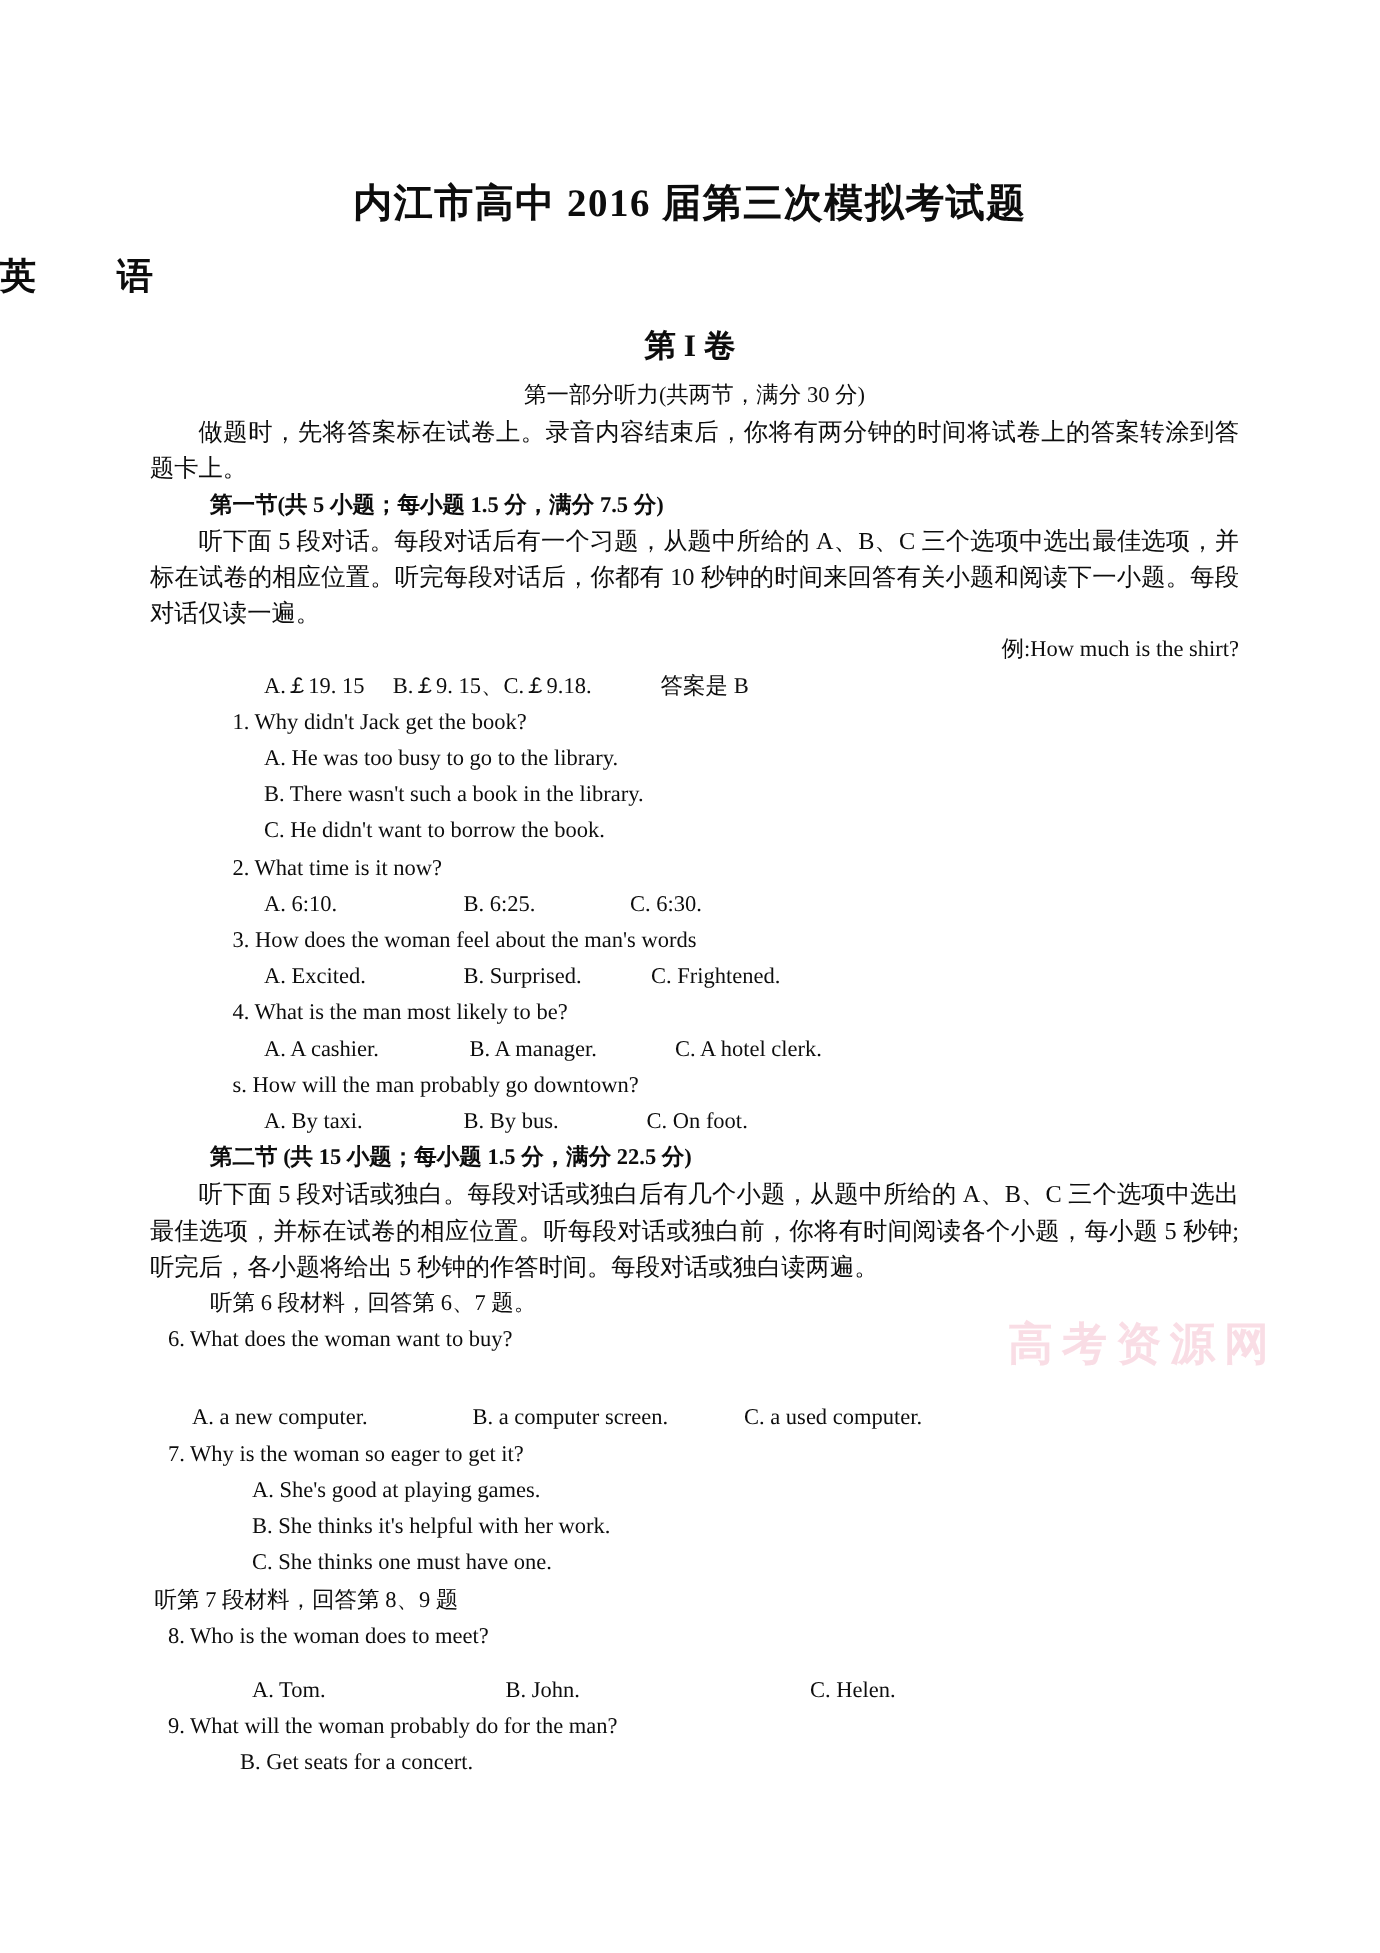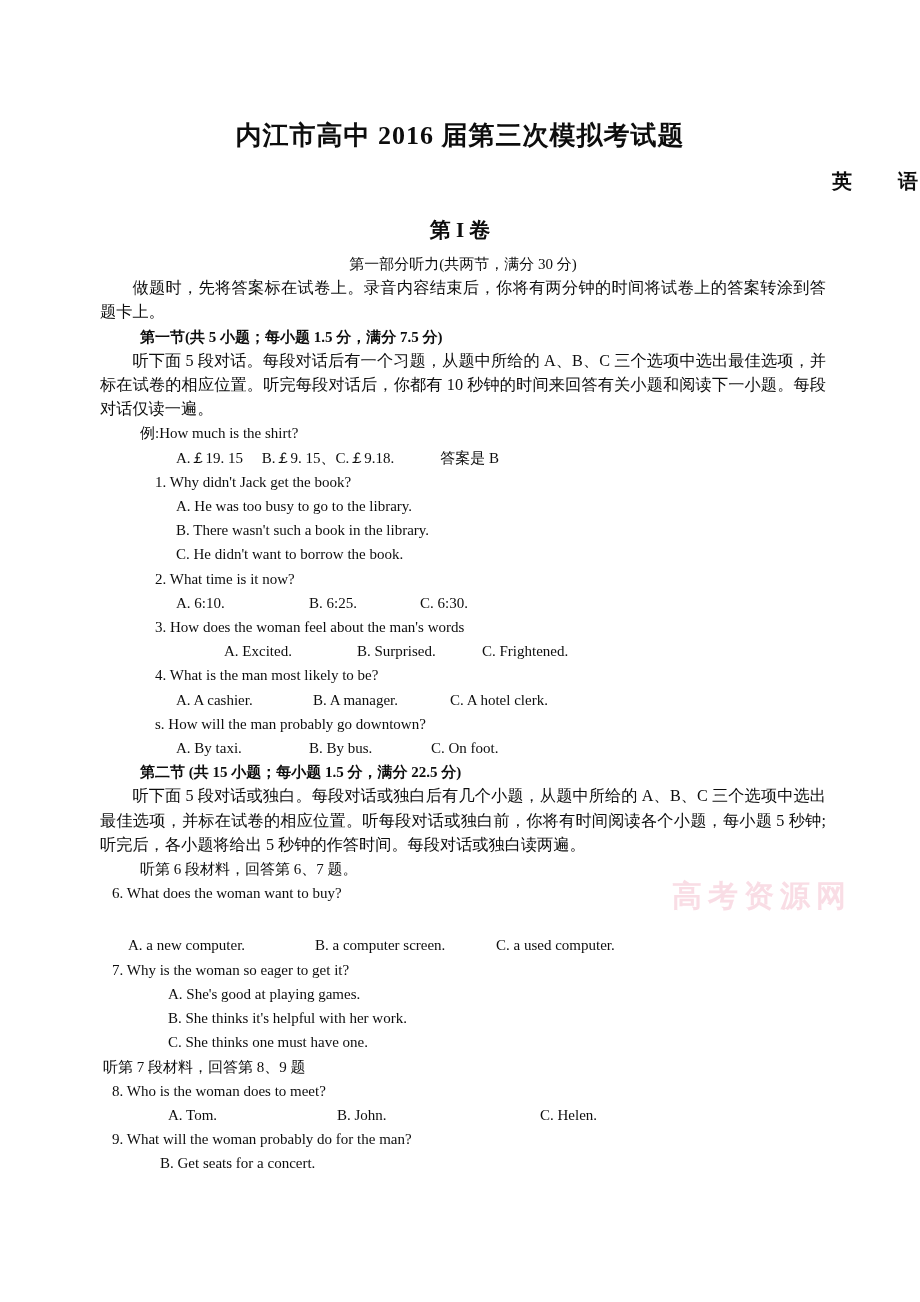"英 语" .subject-title { font-size: 20px -> 24px; text-align: right -> left }
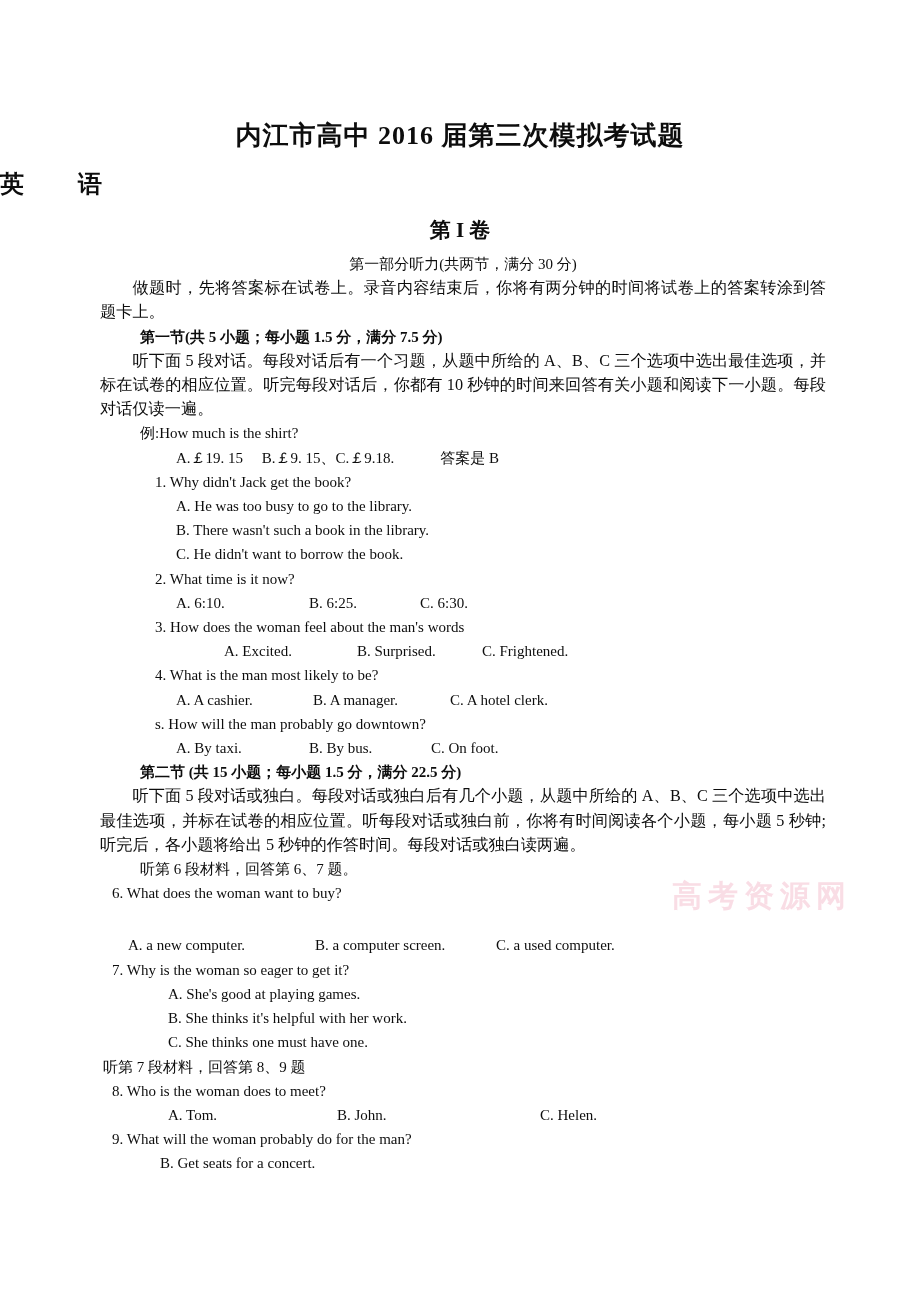"例:How much is the shirt?" .ind1 { text-align: none -> right }
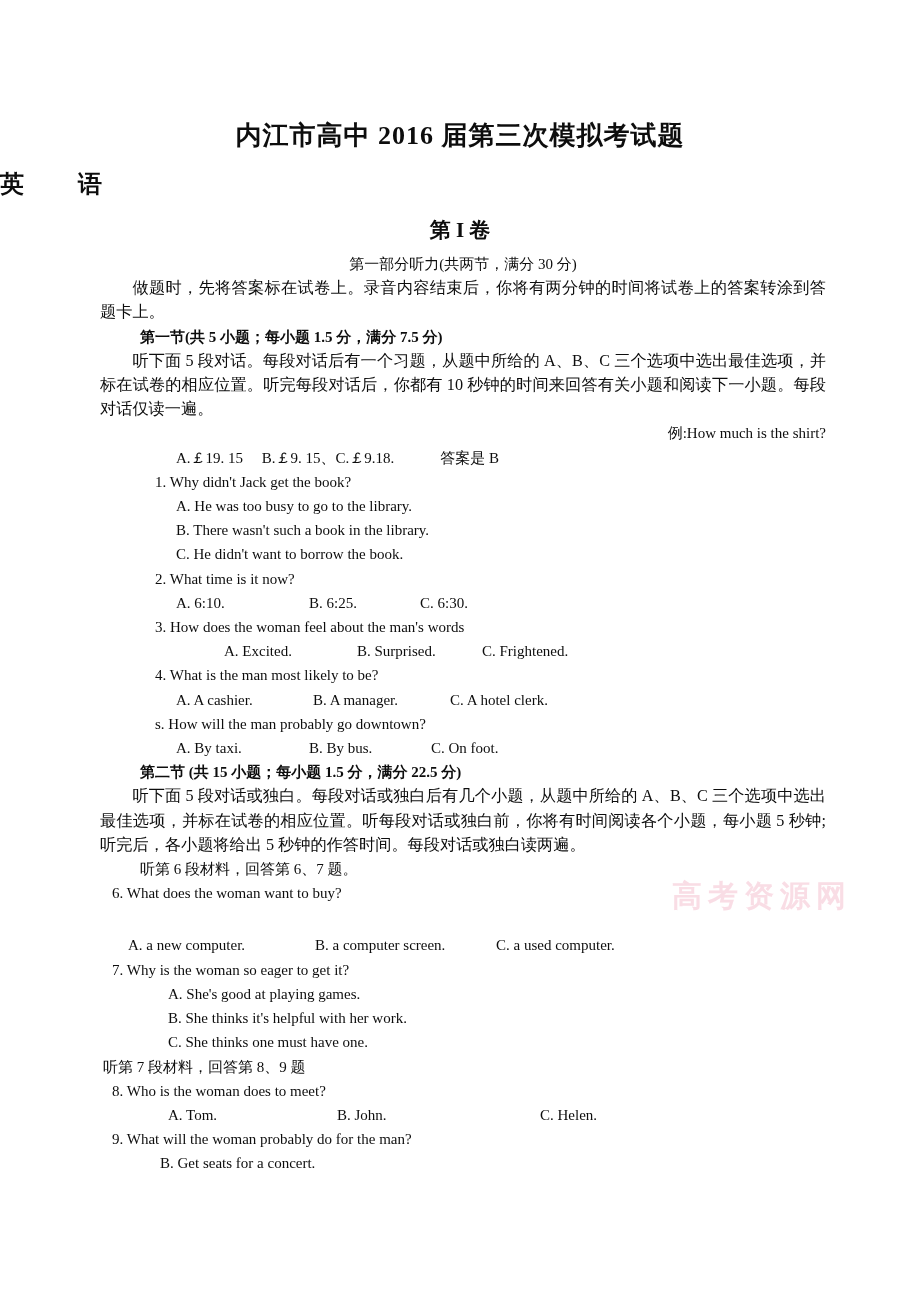"A. Excited." span { margin-left: 48px -> none }
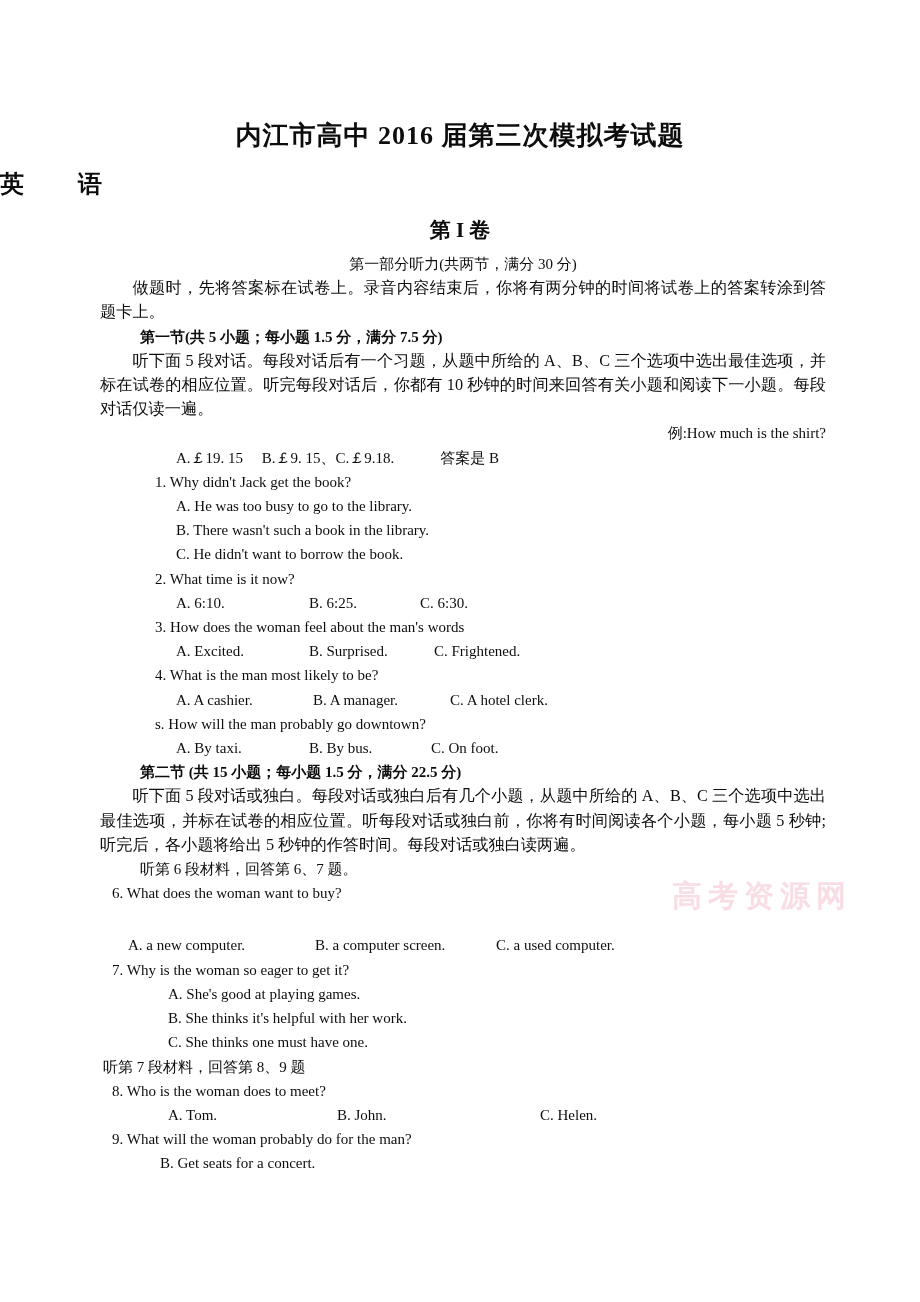"B. John." span { margin-top: none -> 12px }
